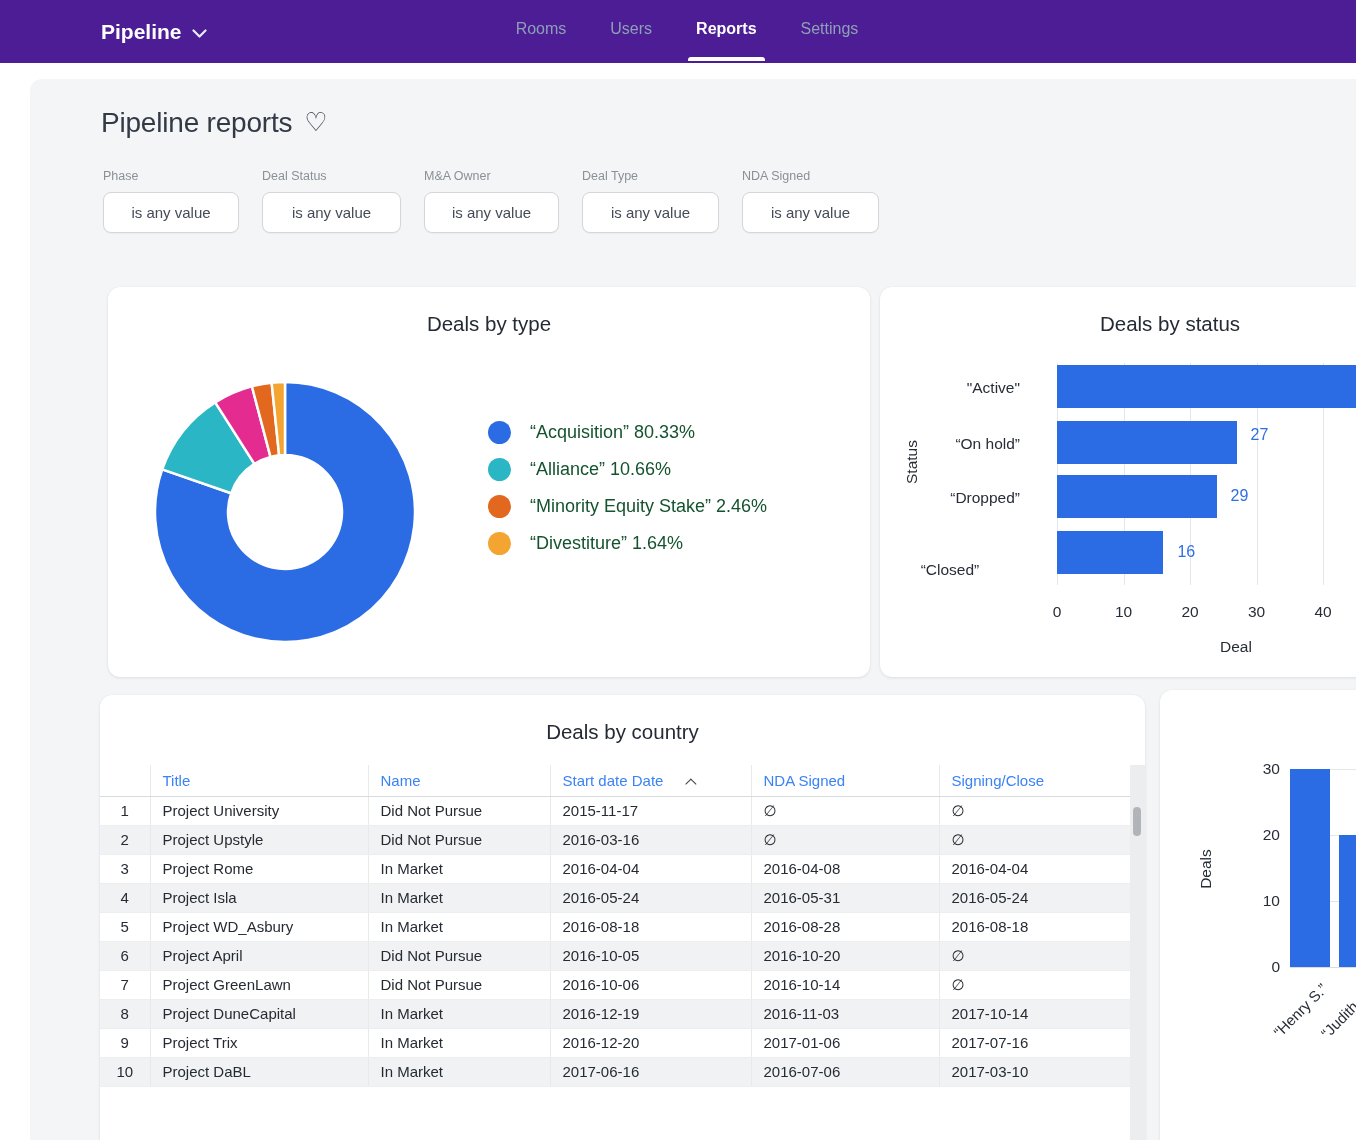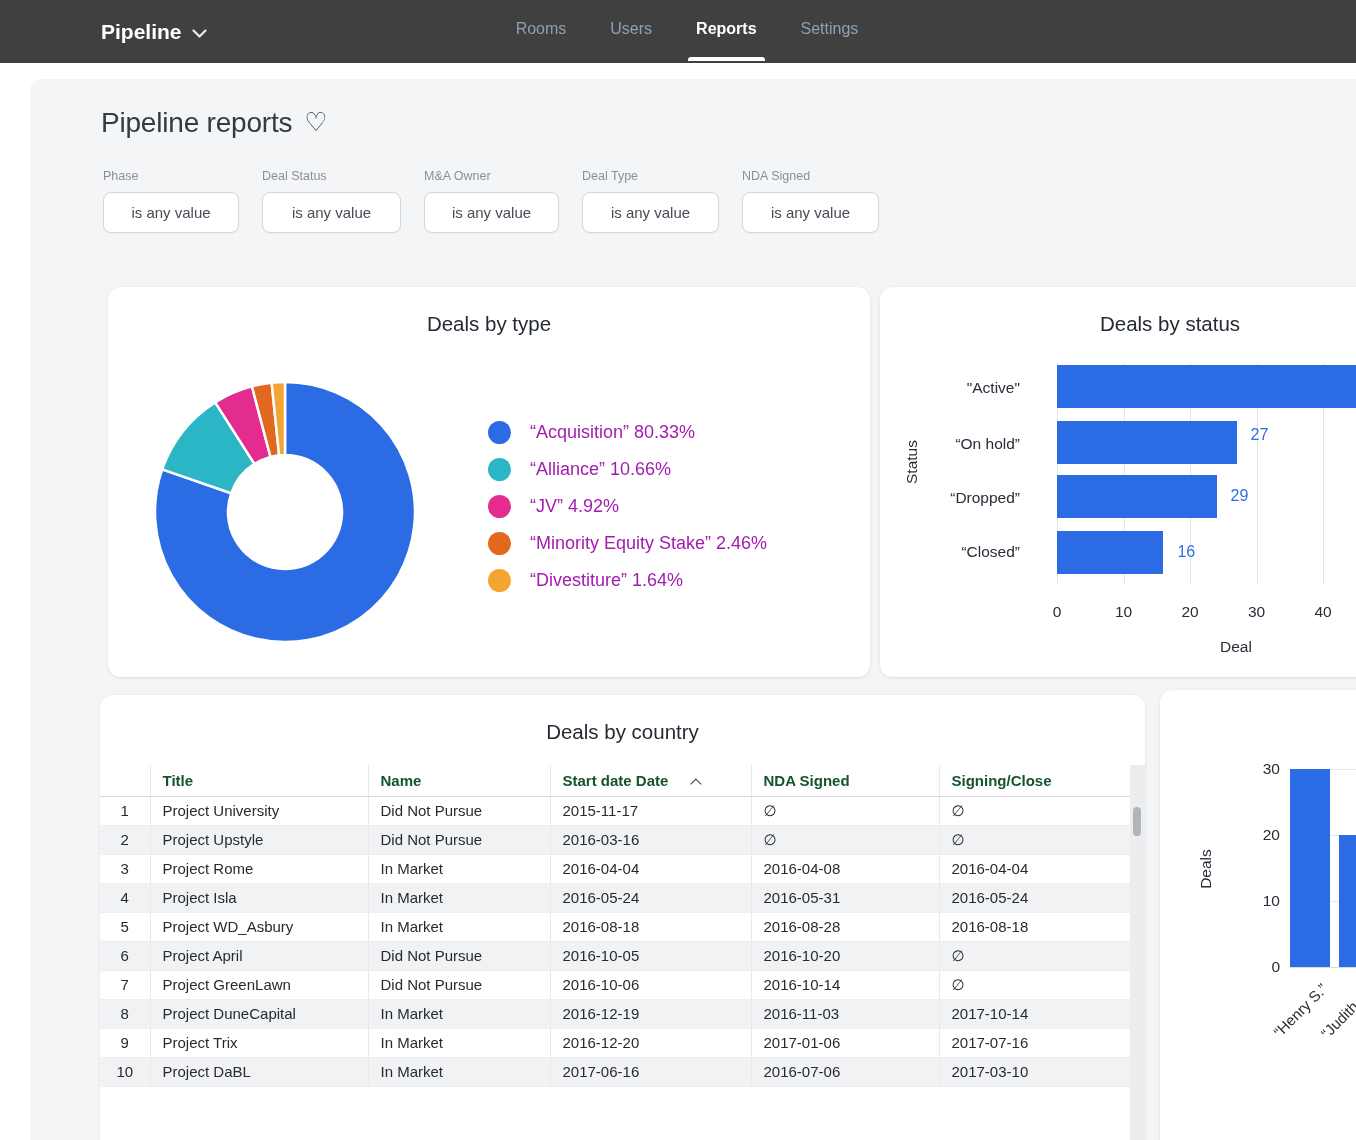"Pipeline" .navbar { background: #404040 -> #4c1d95 }
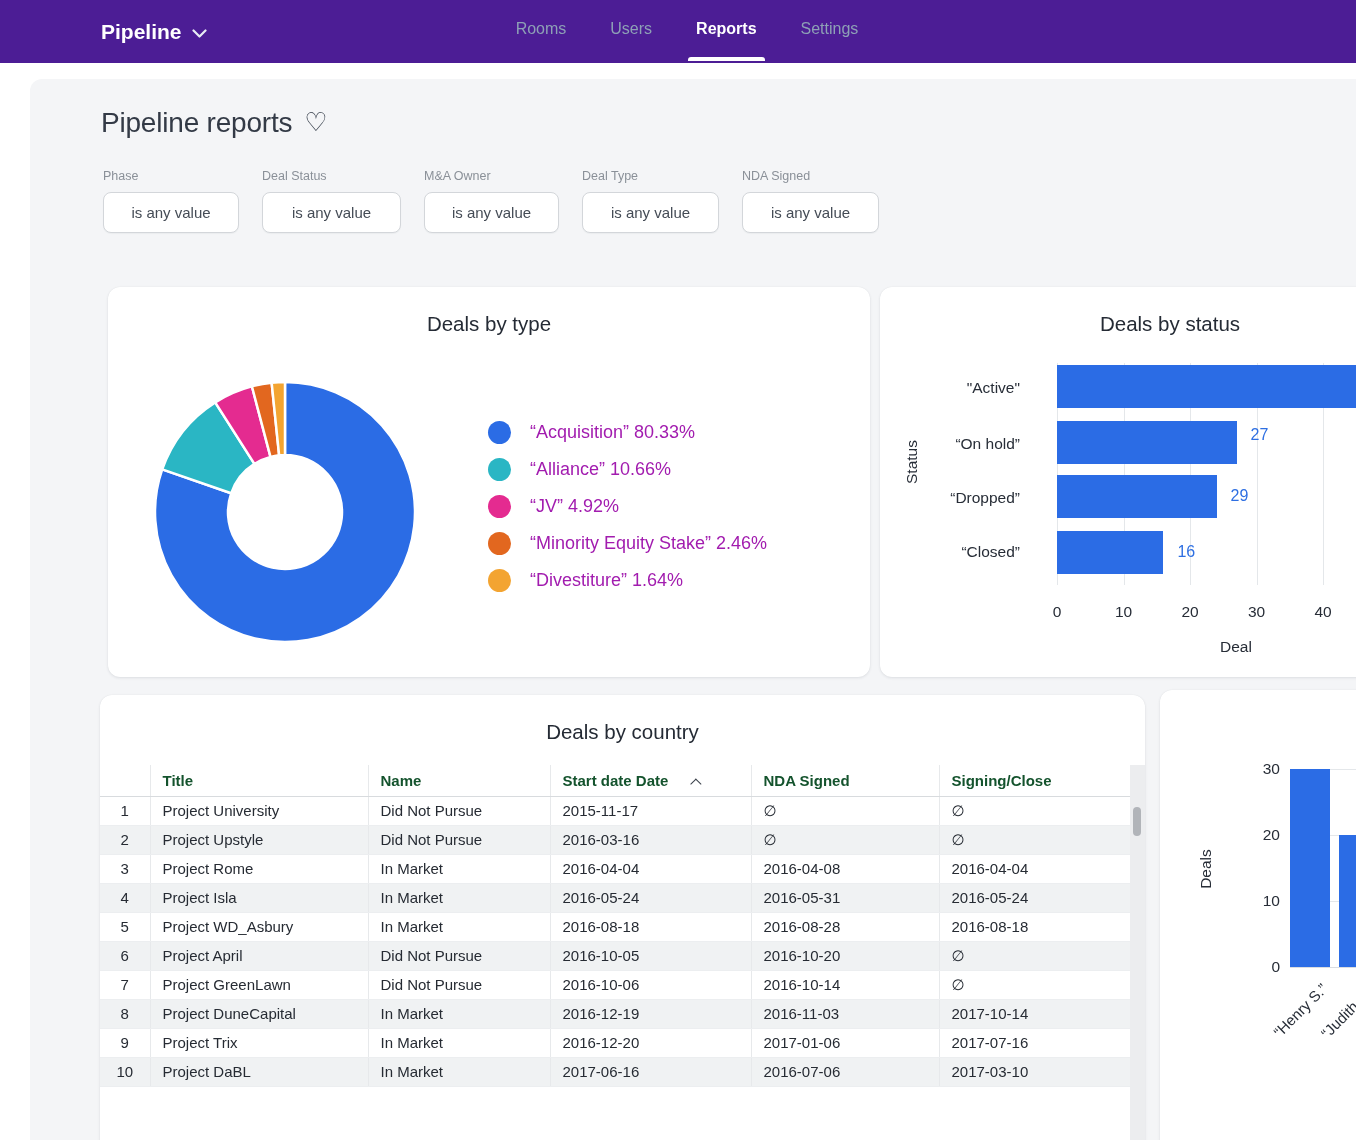"“Acquisition” 80.33%" .legend-text { color: #a21caf -> #14532d }
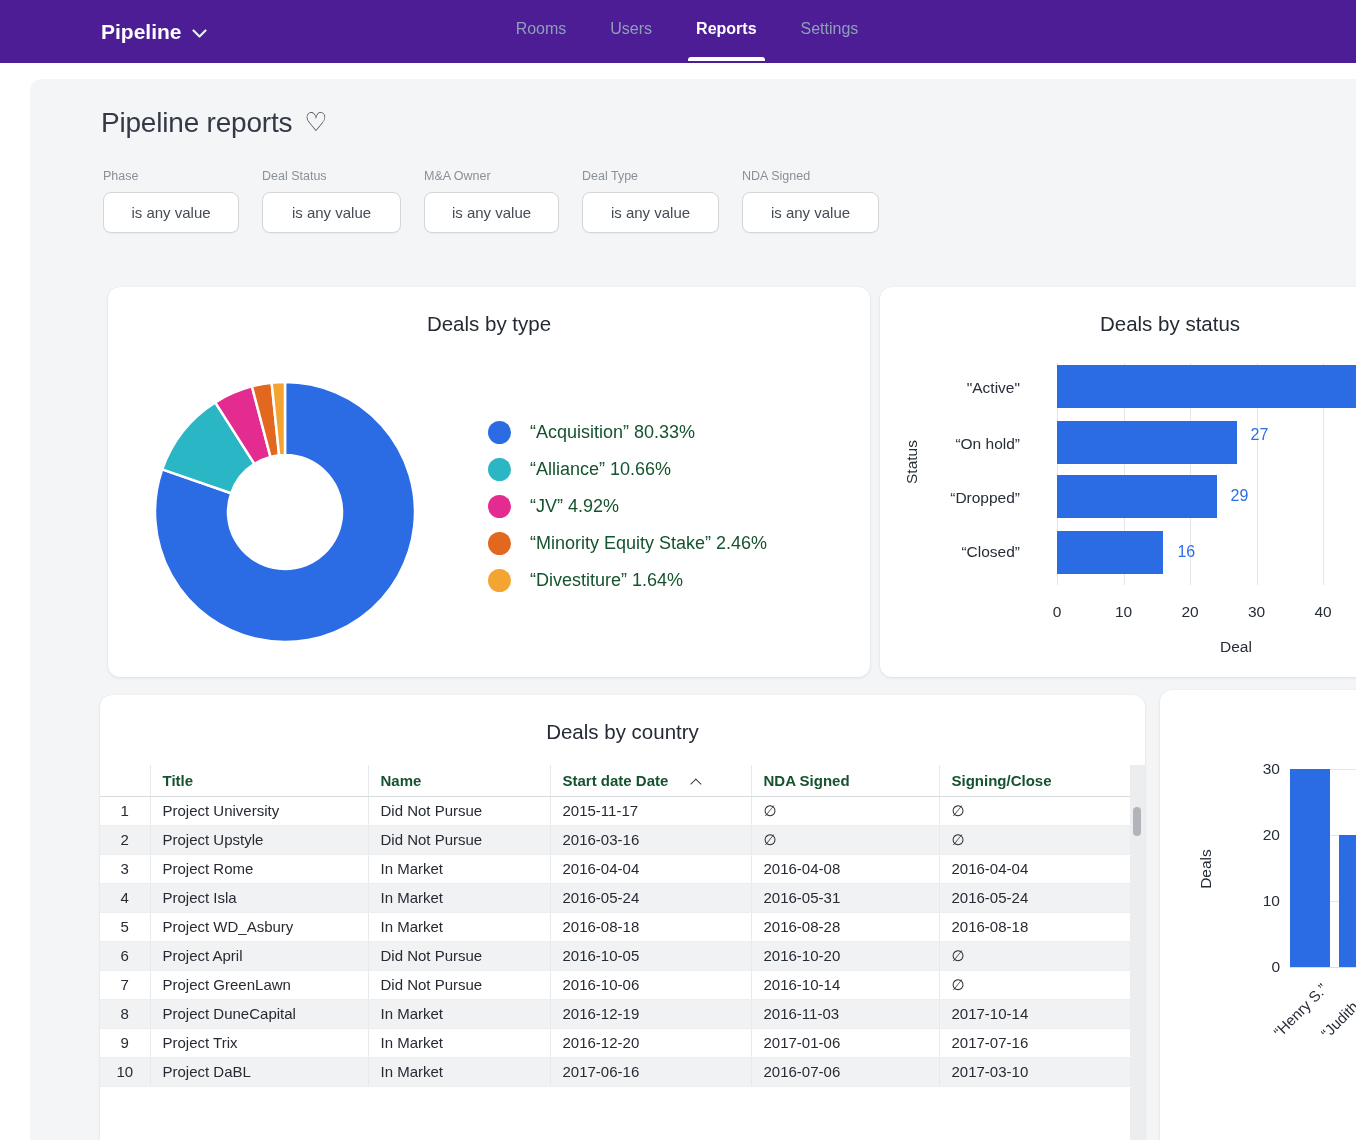"“JV” 4.92%" div.legend-item { html: <div> <span></span> <span>“JV” 4.92%</span> </div> -> none }
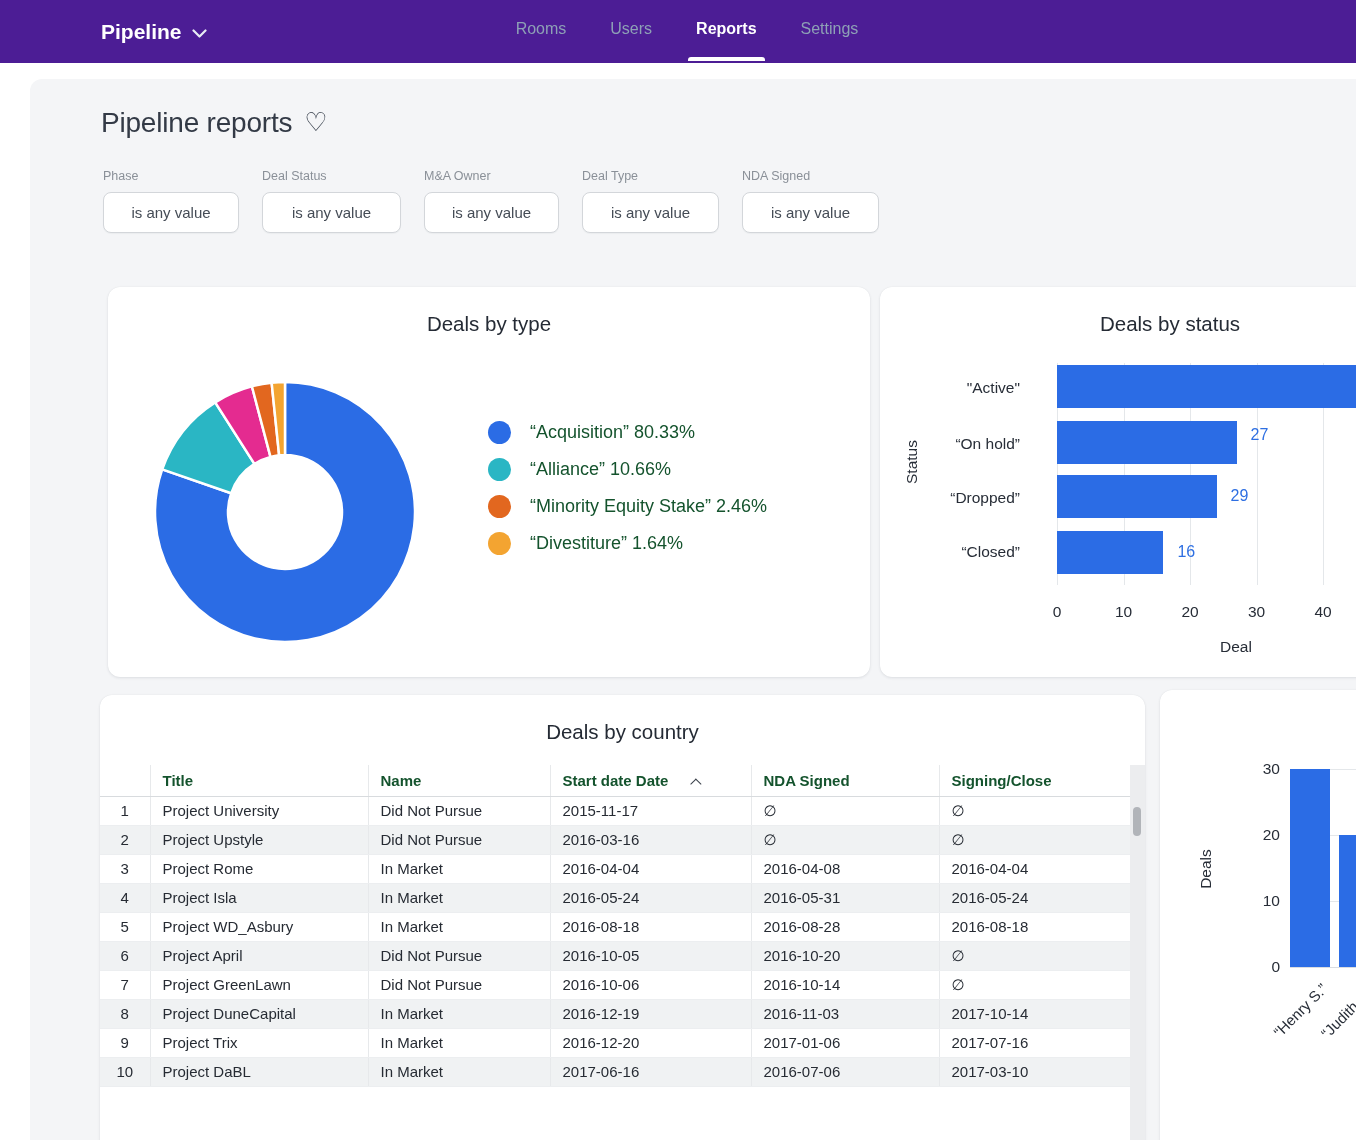"“Closed”" div.status-cat { text-align: none -> center; top: 256px -> 274px }
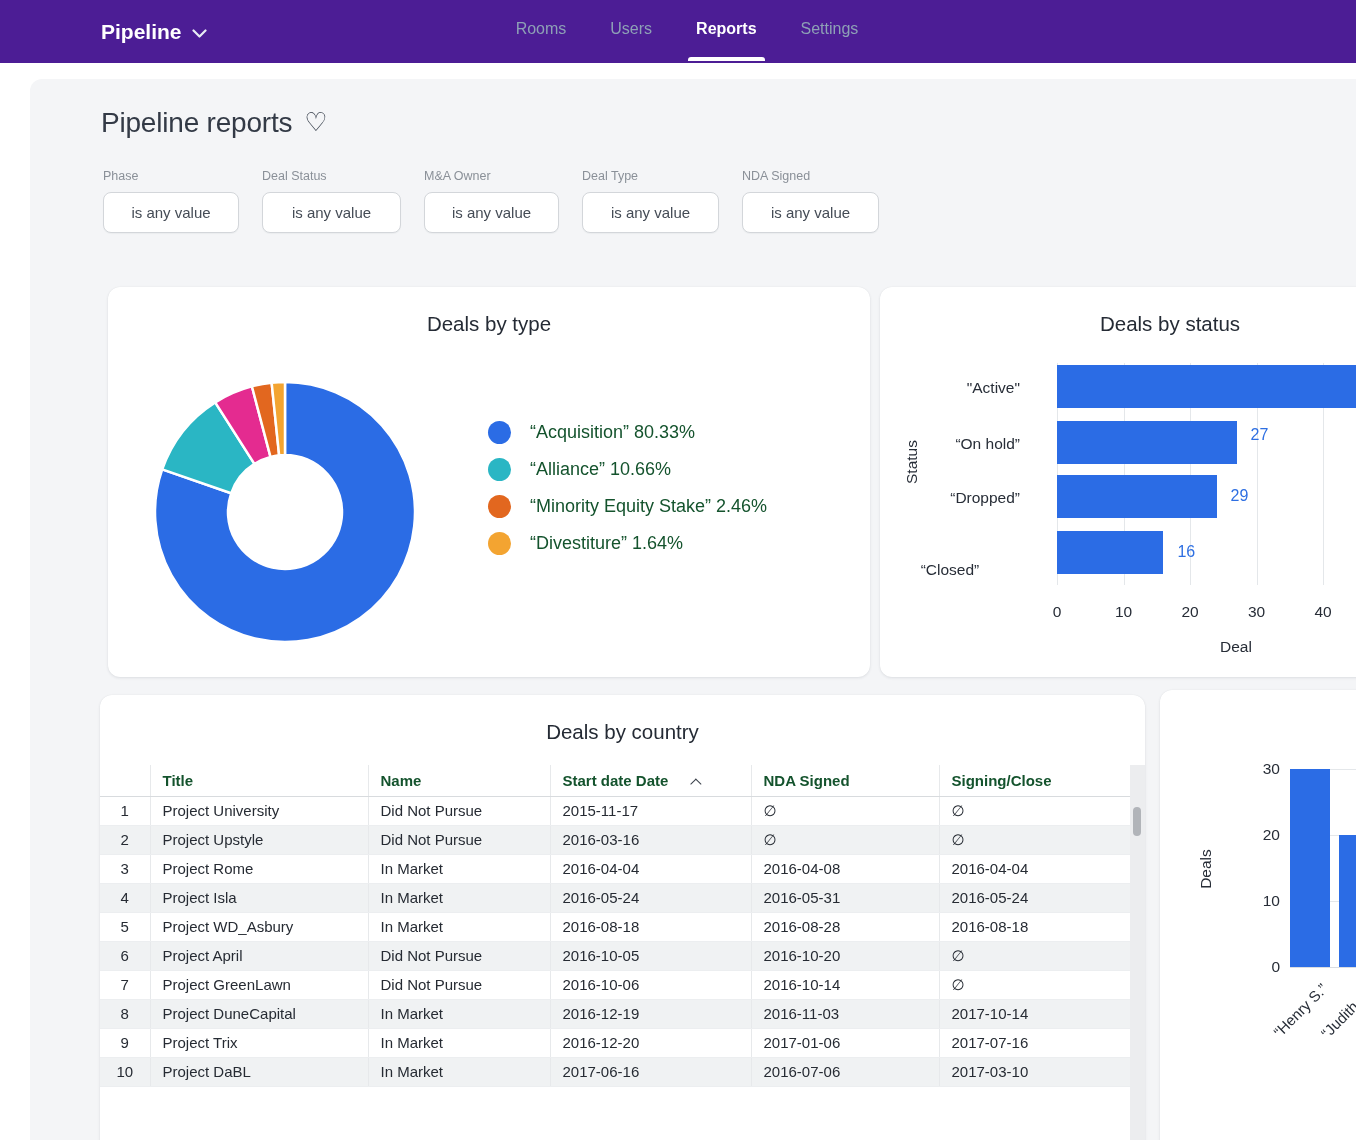"Title" .tbl thead th { color: #14532d -> #3b82f6; font-weight: 700 -> 400 }
